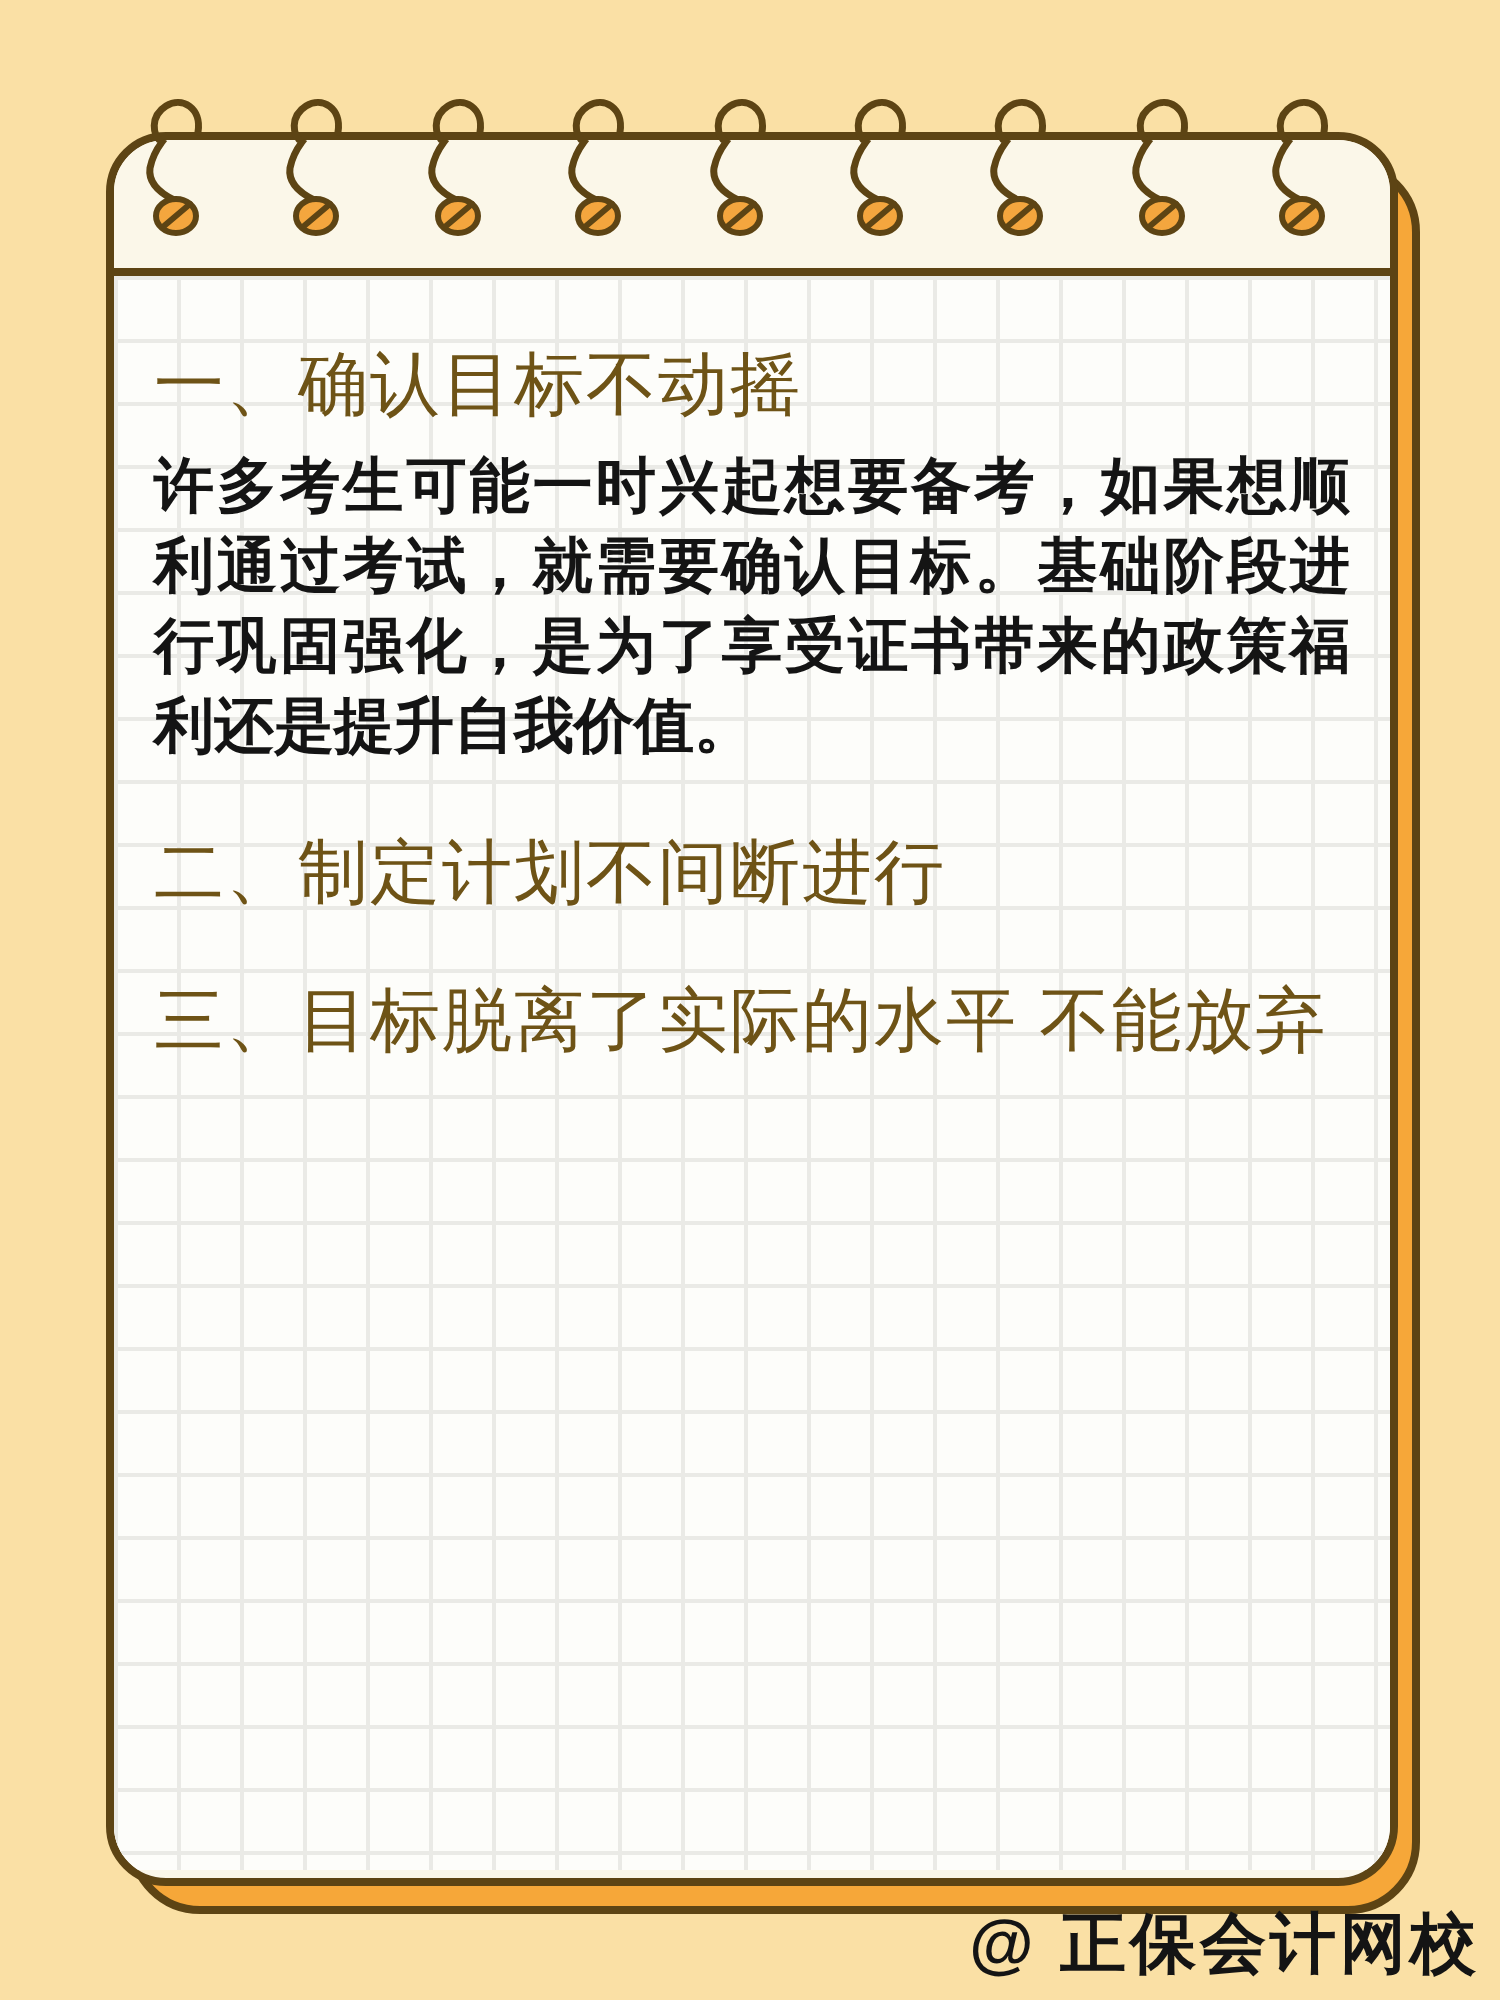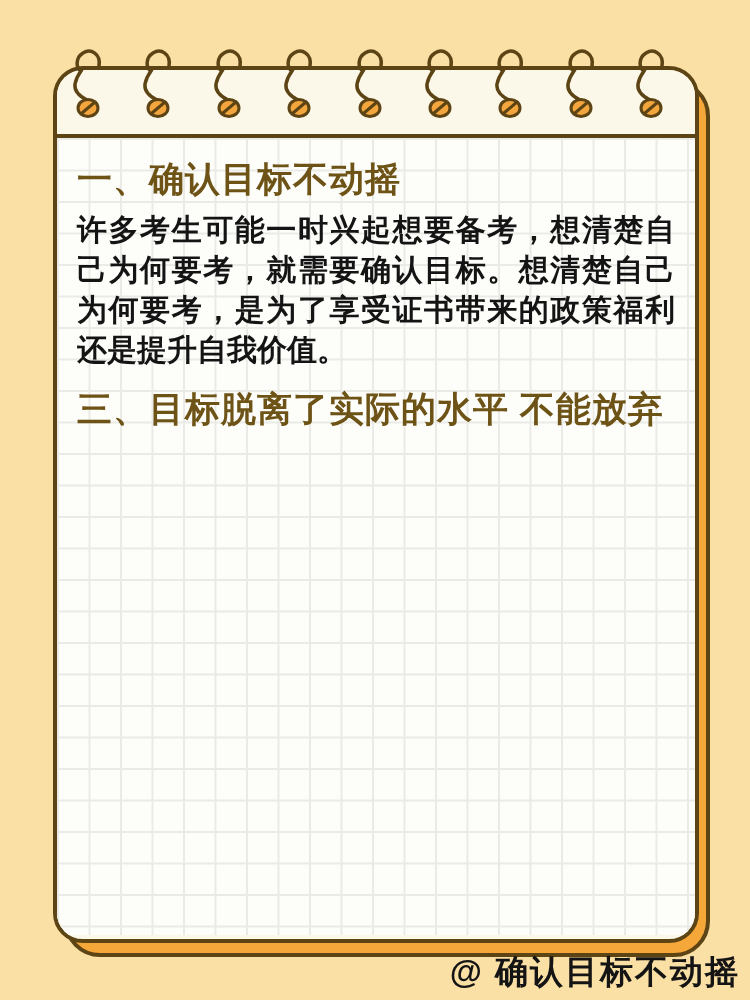"一、确认目标不动摇" .sec-h { font-weight: 700 -> 400; margin: 18px 0 0 -> 32px 0 0 }
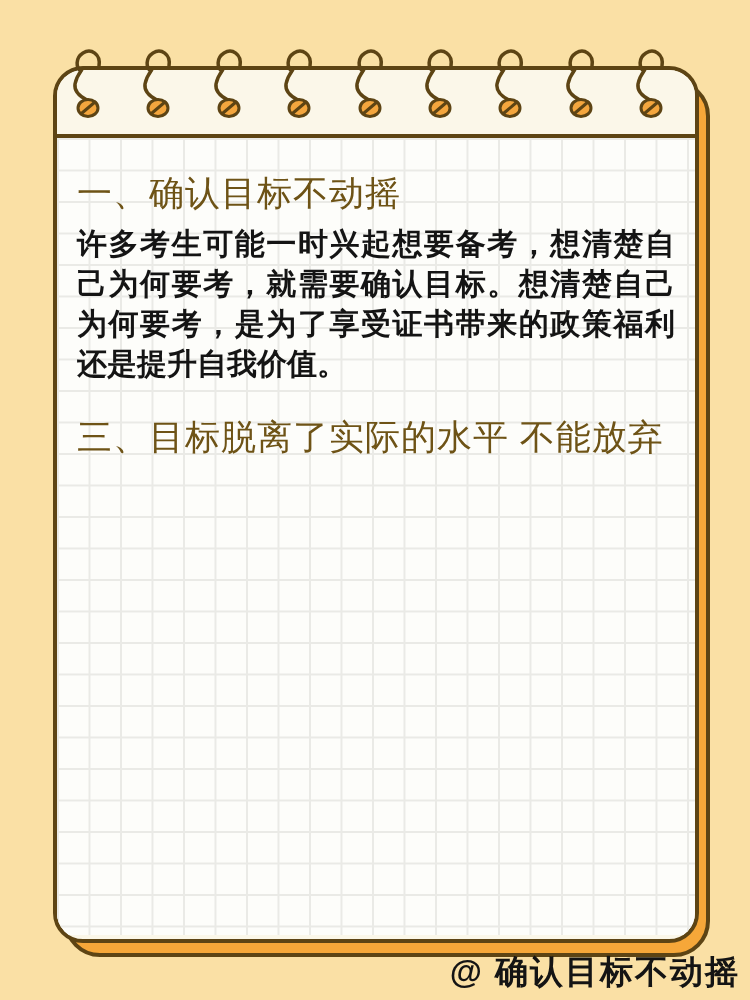"许多考生可能一时兴起想要备考，想清楚自己为何要考，就需要确认目标。想清楚自己为何" p.sec-p { text: 想清楚自己为何要考，就需要确认目标。想清楚自己为何要考 -> 如果想顺利通过考试，就需要确认目标。基础阶段进行巩固强化 }
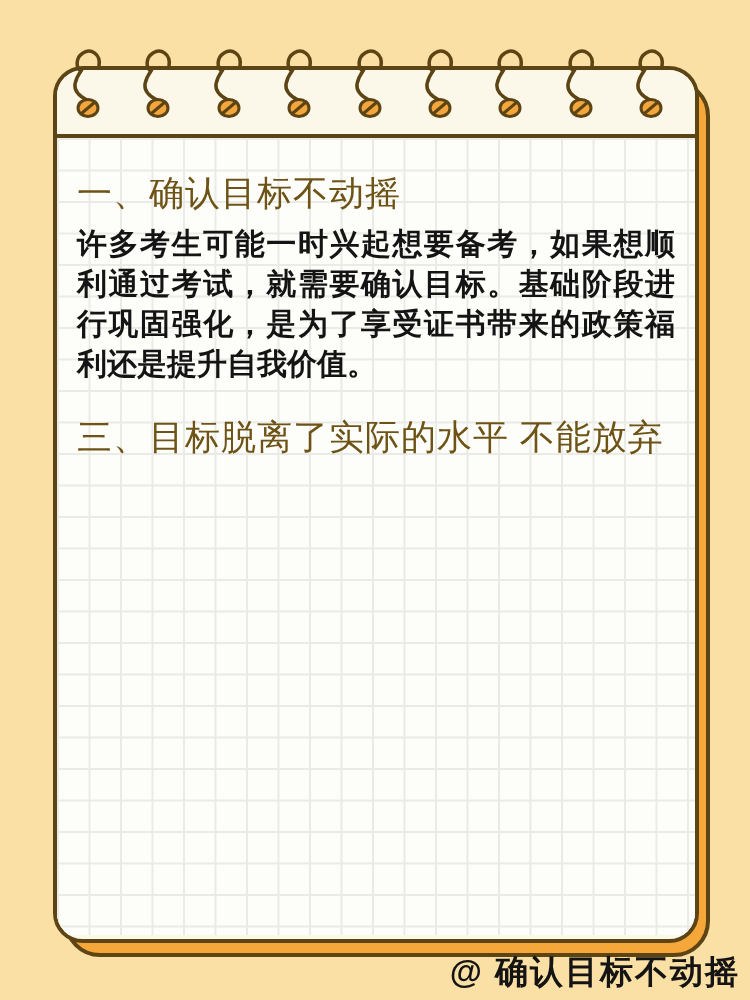"二、制定计划不间断进行" h2.sec-h { html: none -> <h2>二、制定计划不间断进行</h2> }
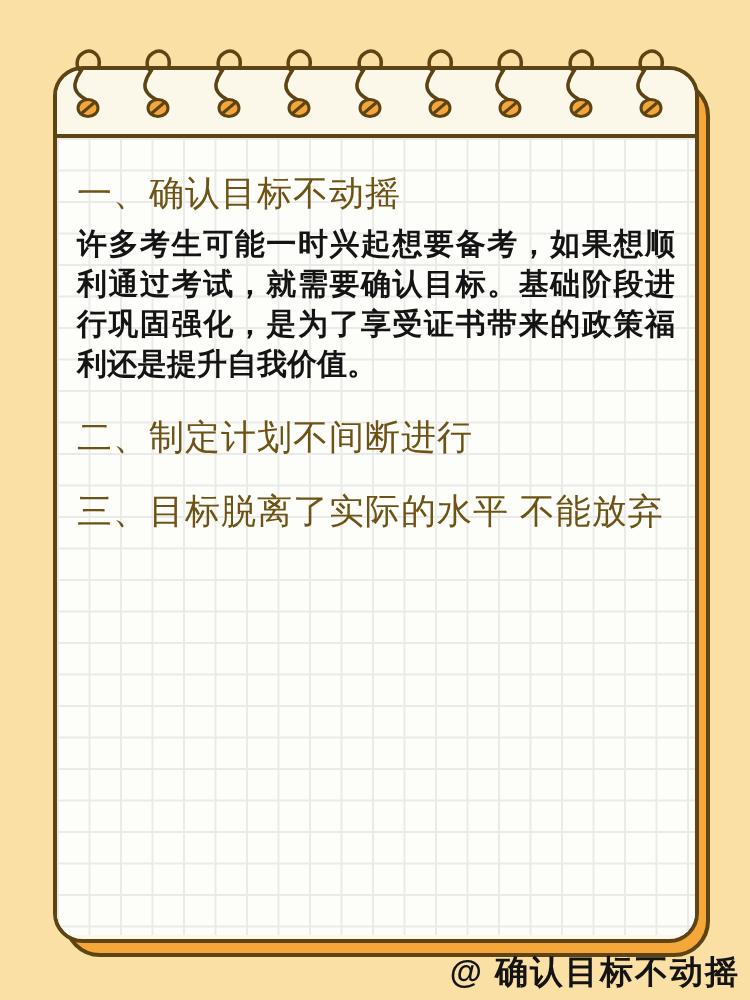"@ 确认目标不动摇" div.footer { text: 确认目标不动摇 -> 正保会计网校 }
